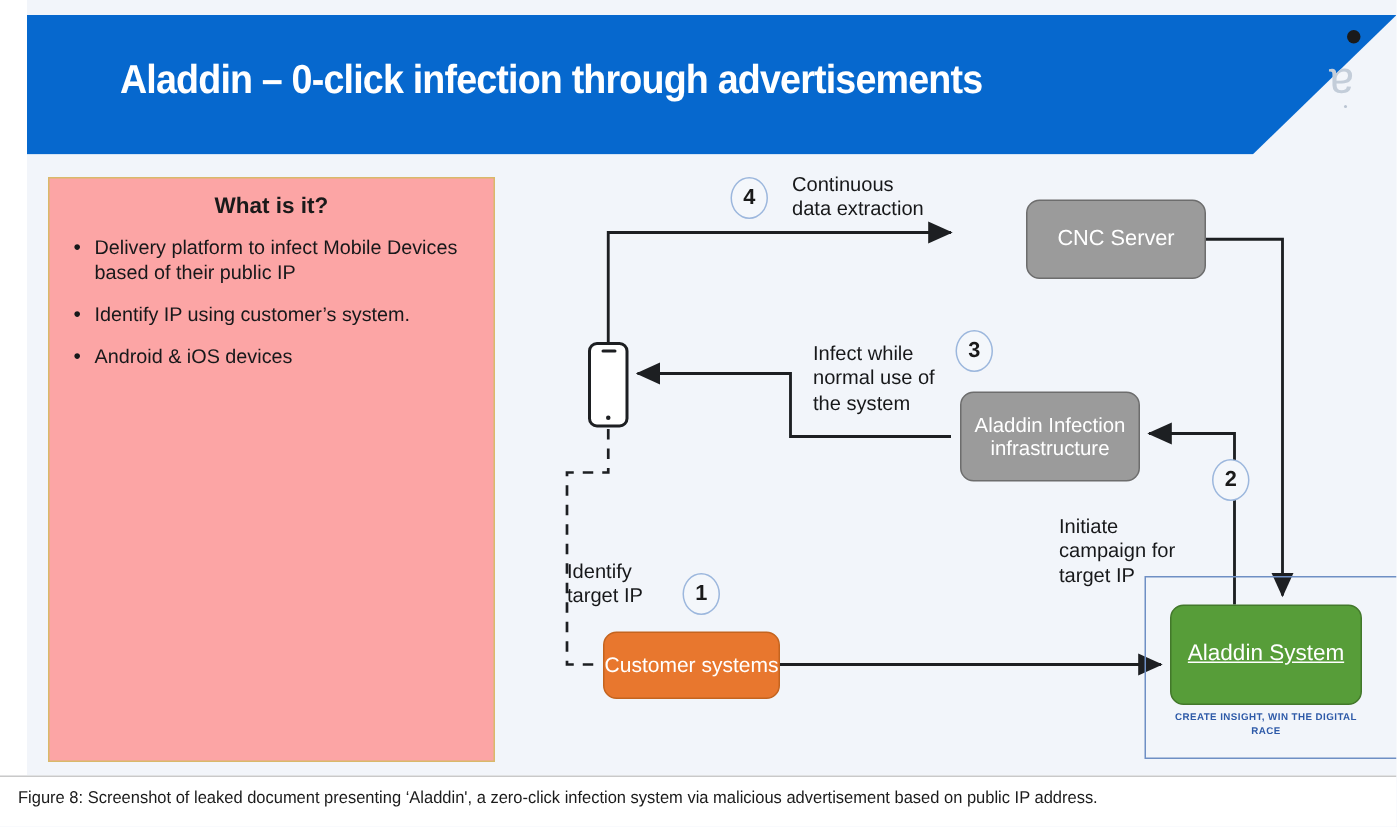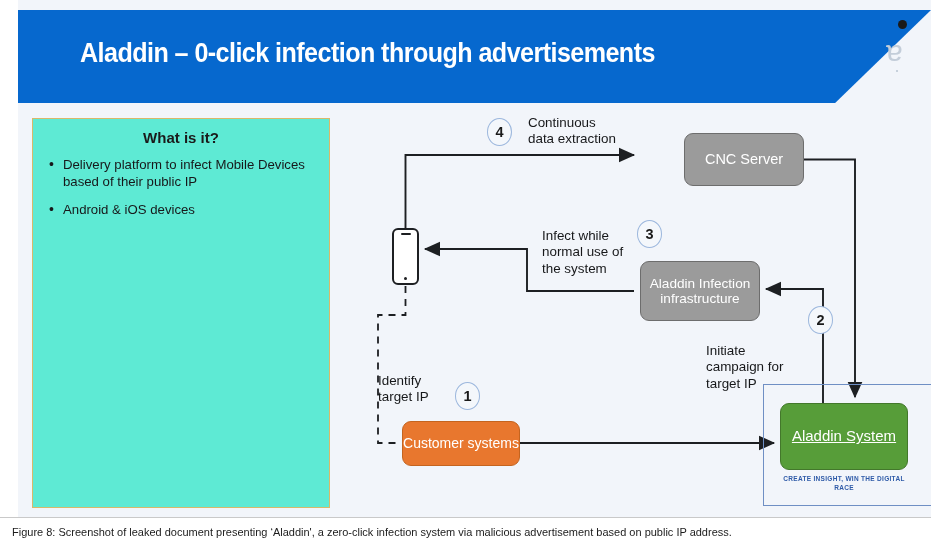"What is it?" #whatisit-box { background: #5eead4 -> #fca5a5 }
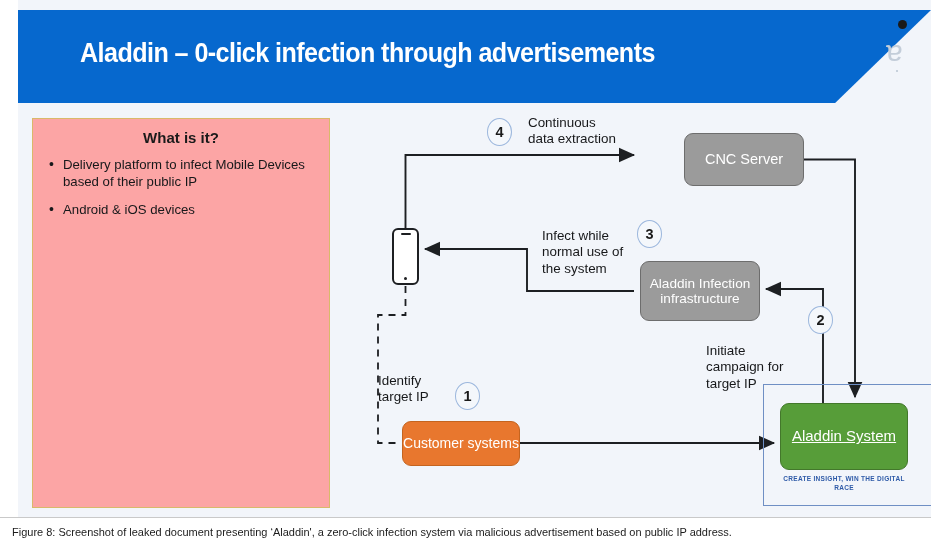"Identify IP using customer’s system." li { html: none -> <li>Identify IP using customer’s system.</li> }
